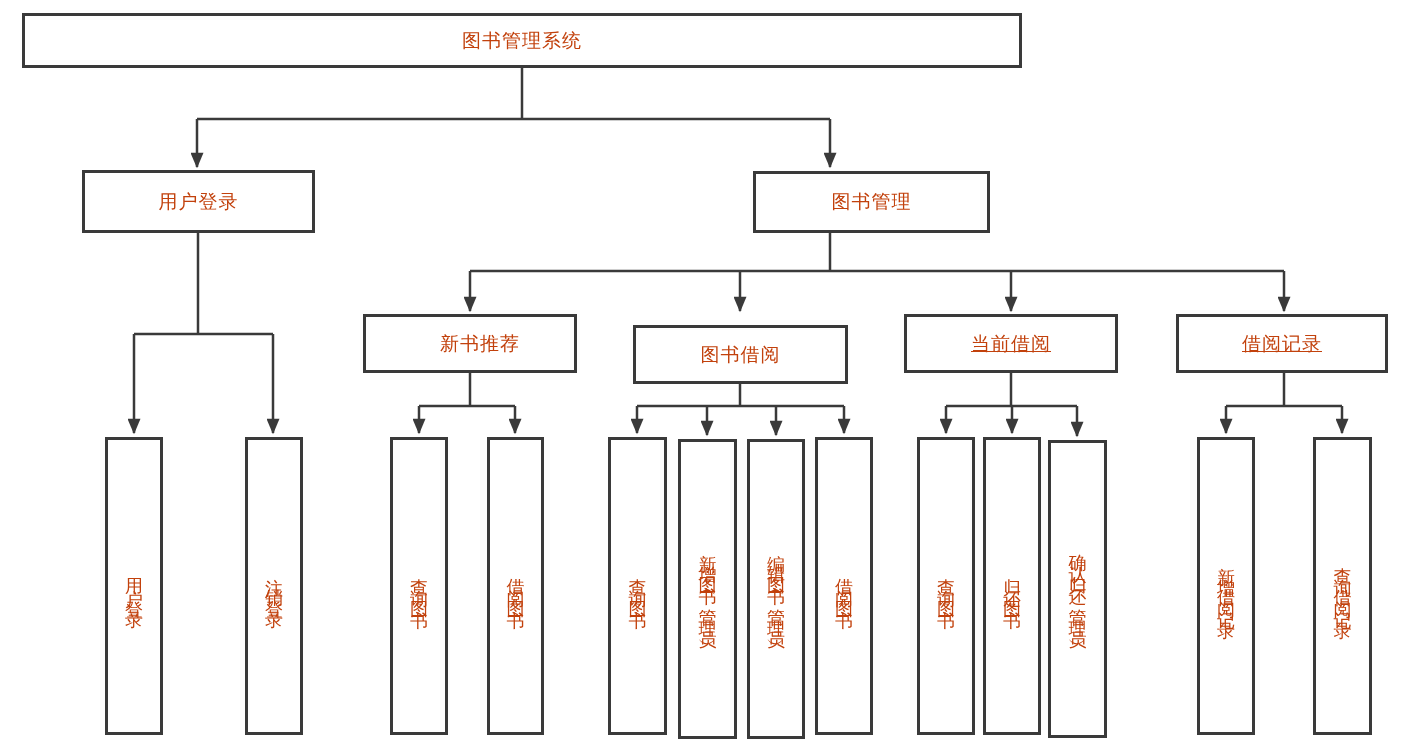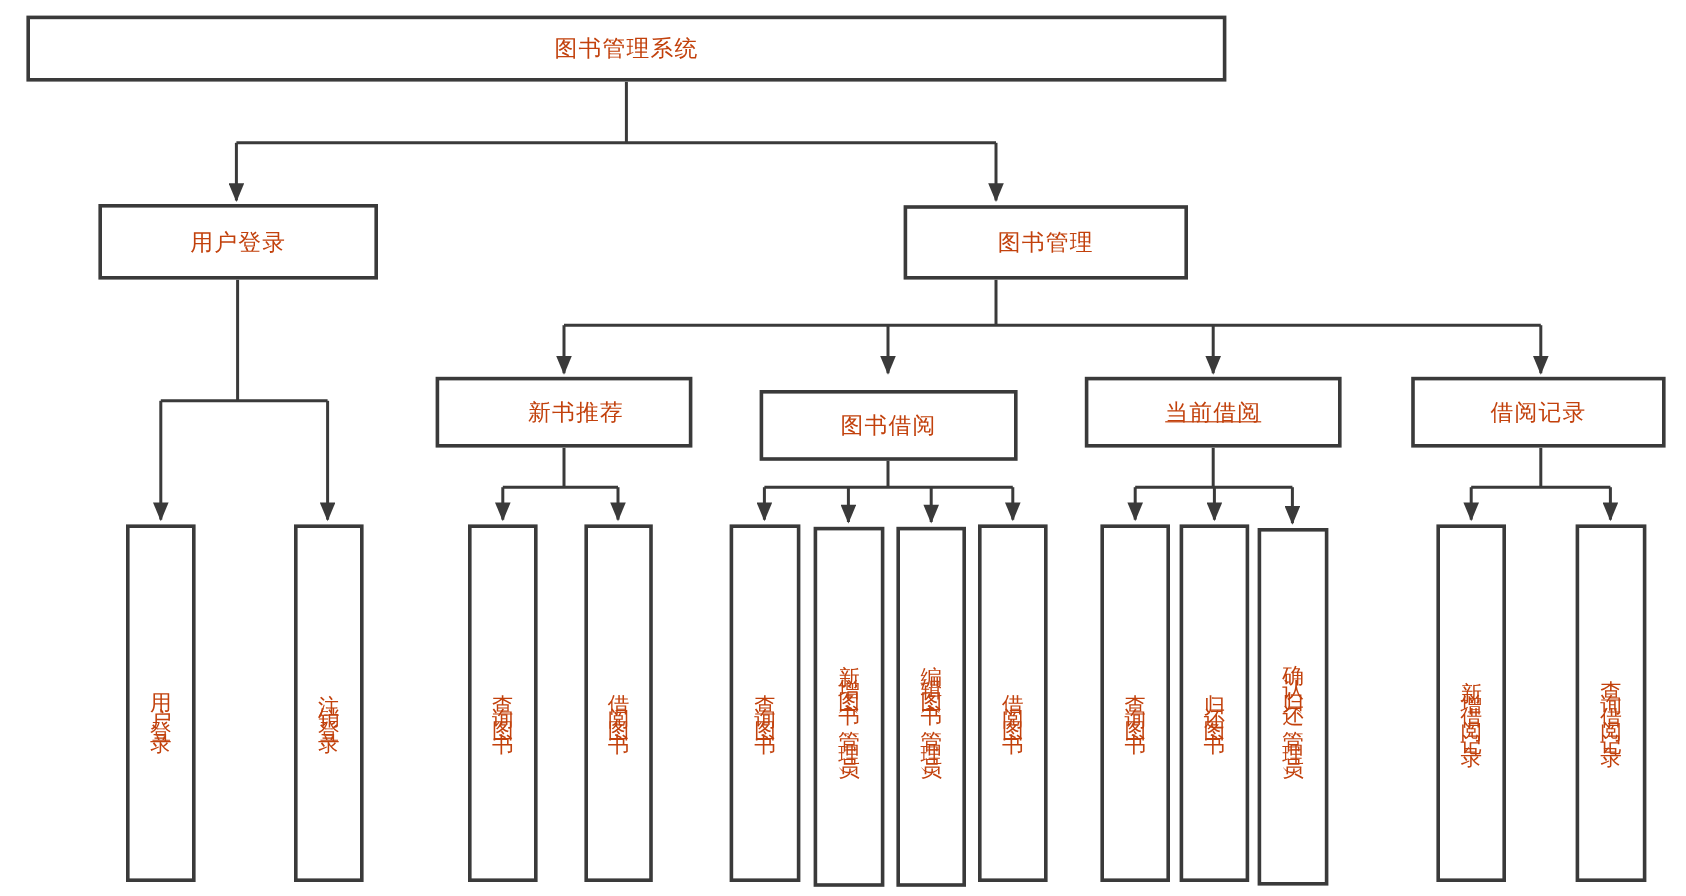"借阅记录" div.box { text-decoration: none -> underline }
